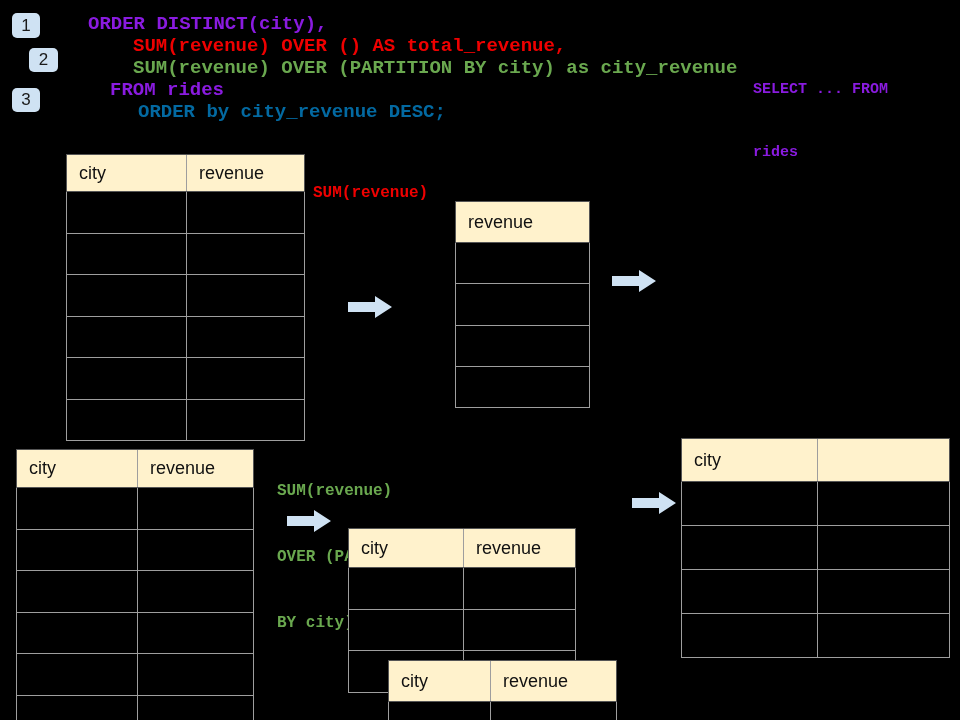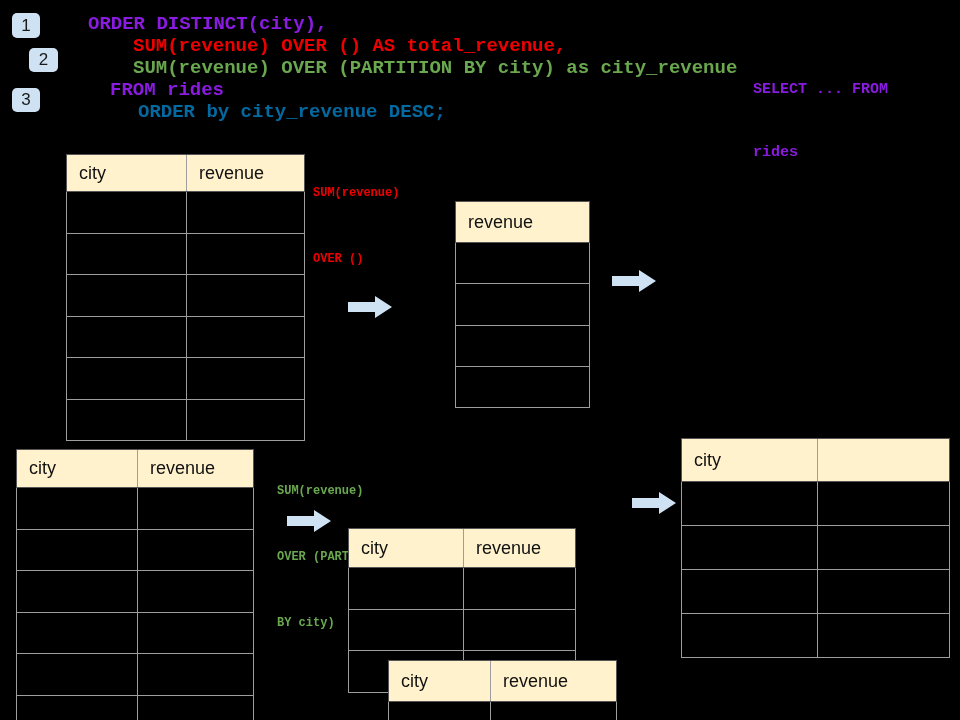"SUM(revenue)" .code-md { font-size: 12px -> 16px }
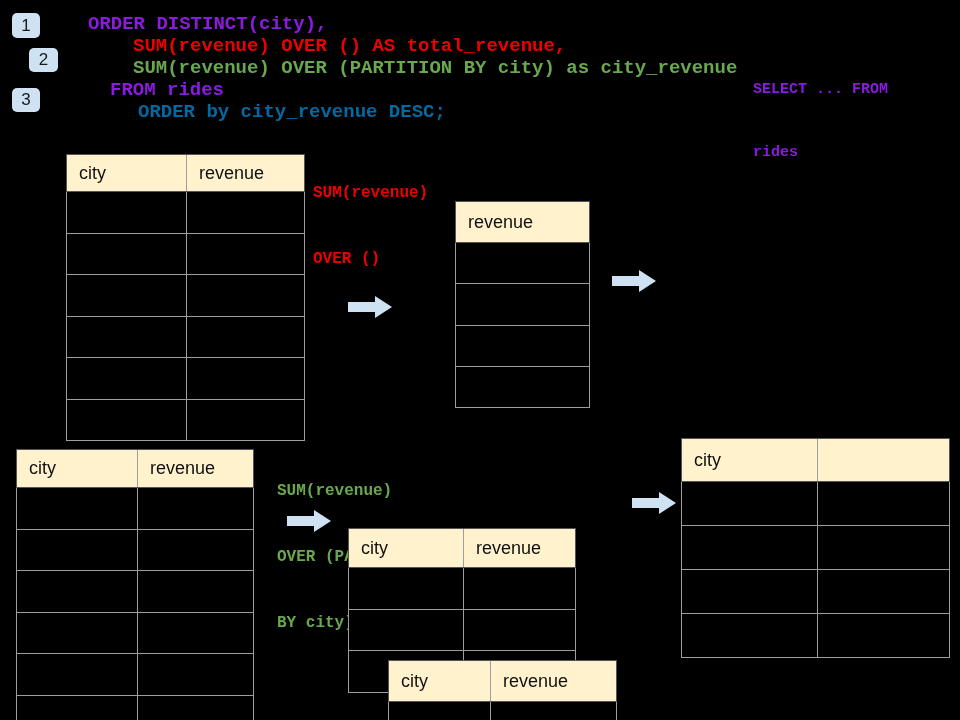"OVER ()" div { html: <div>OVER ()</div> -> none }
